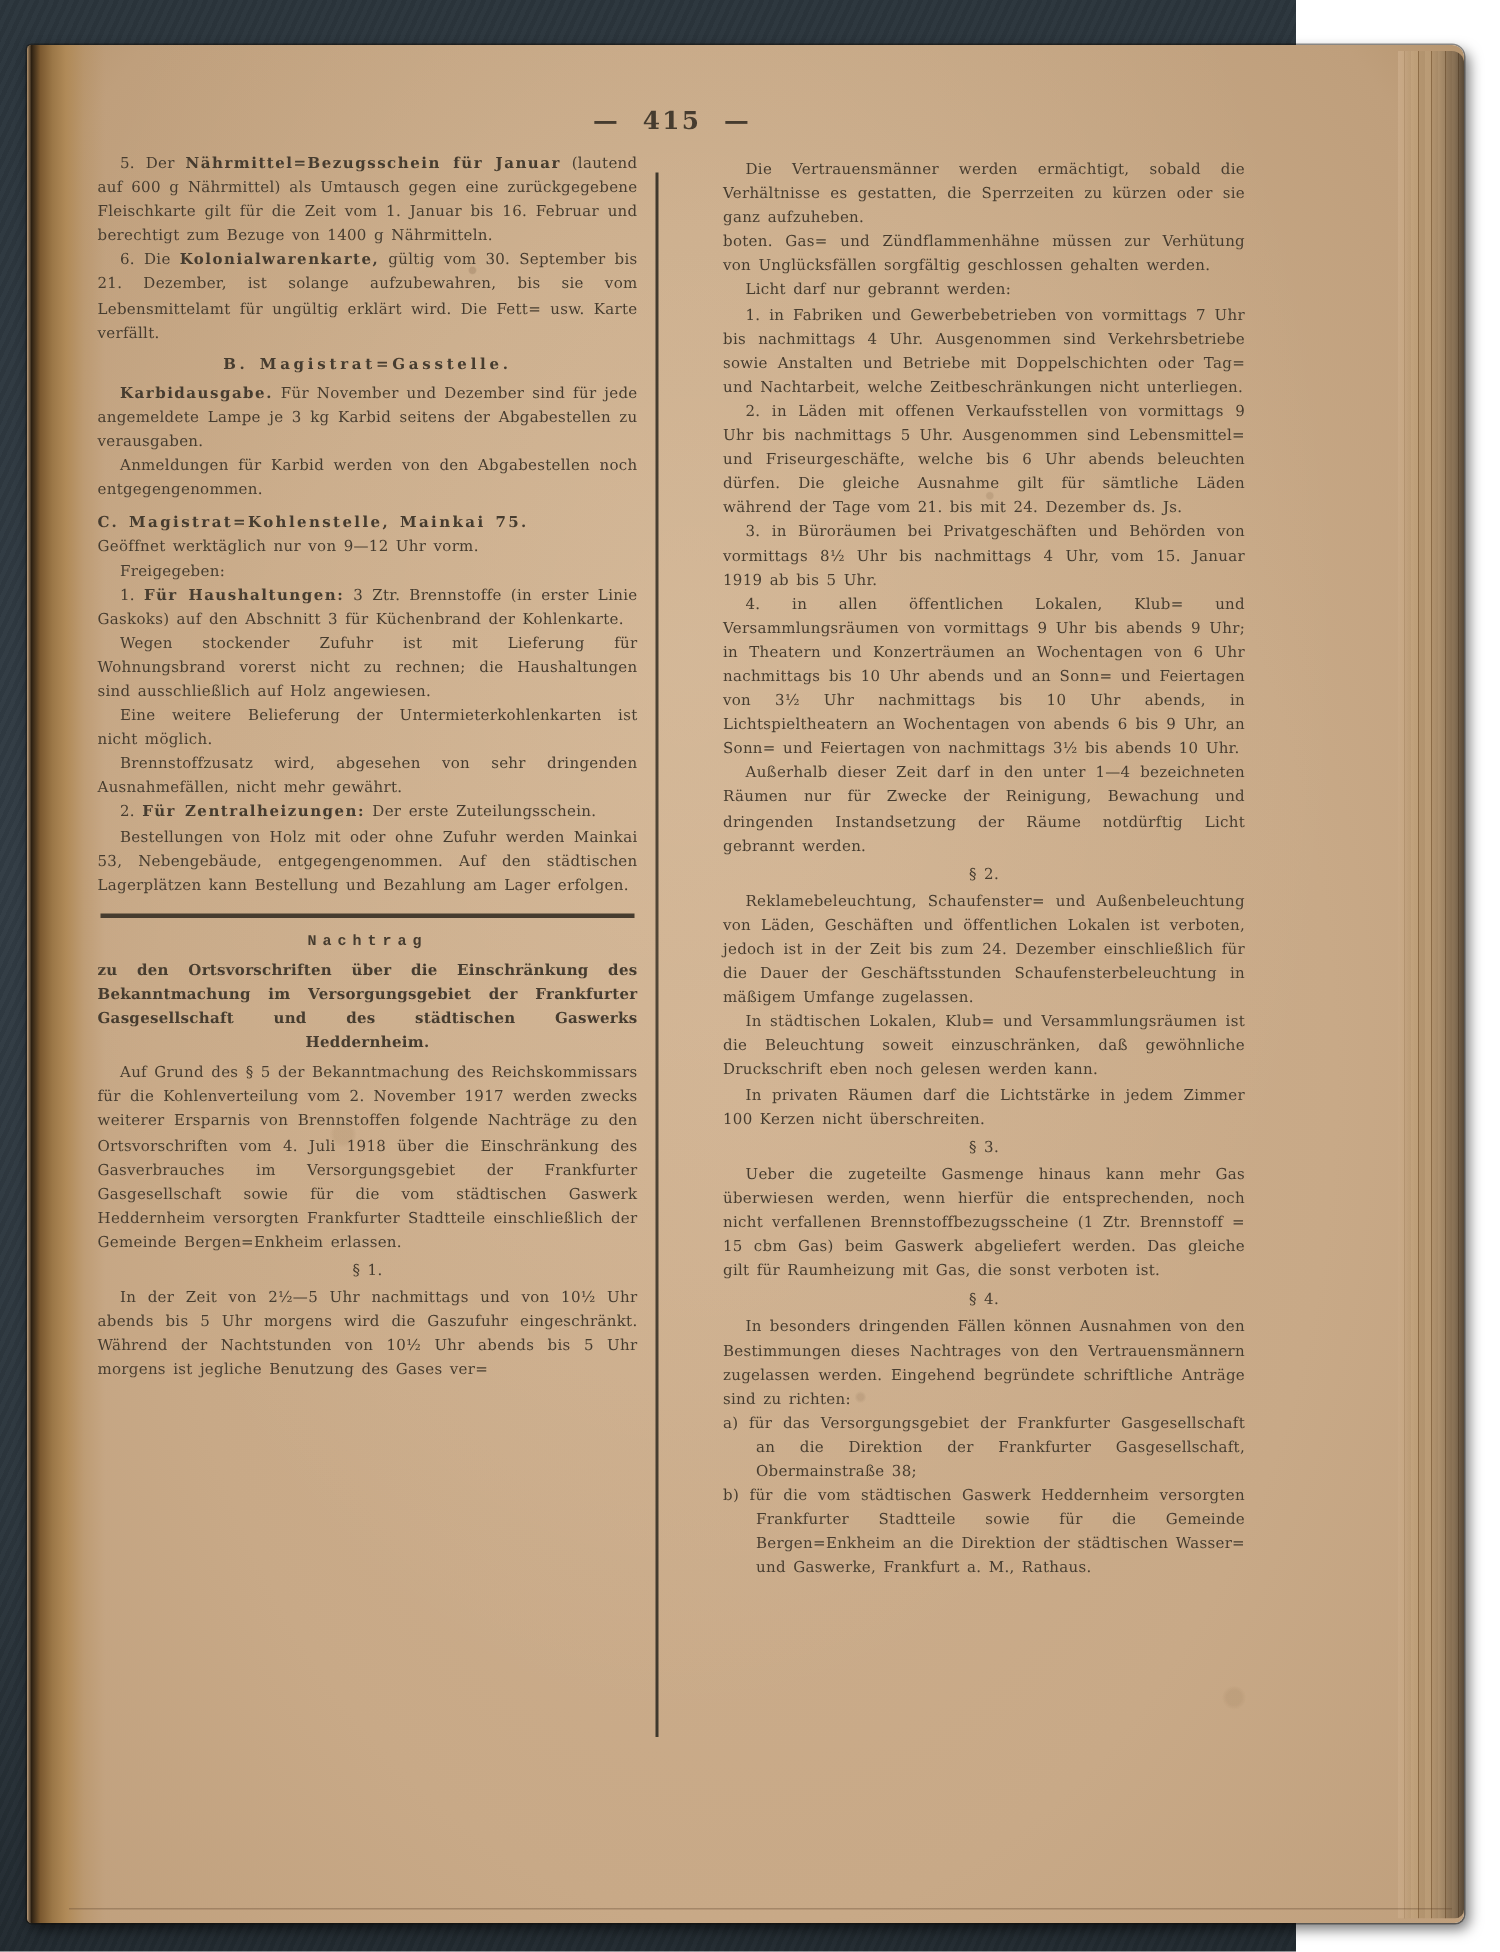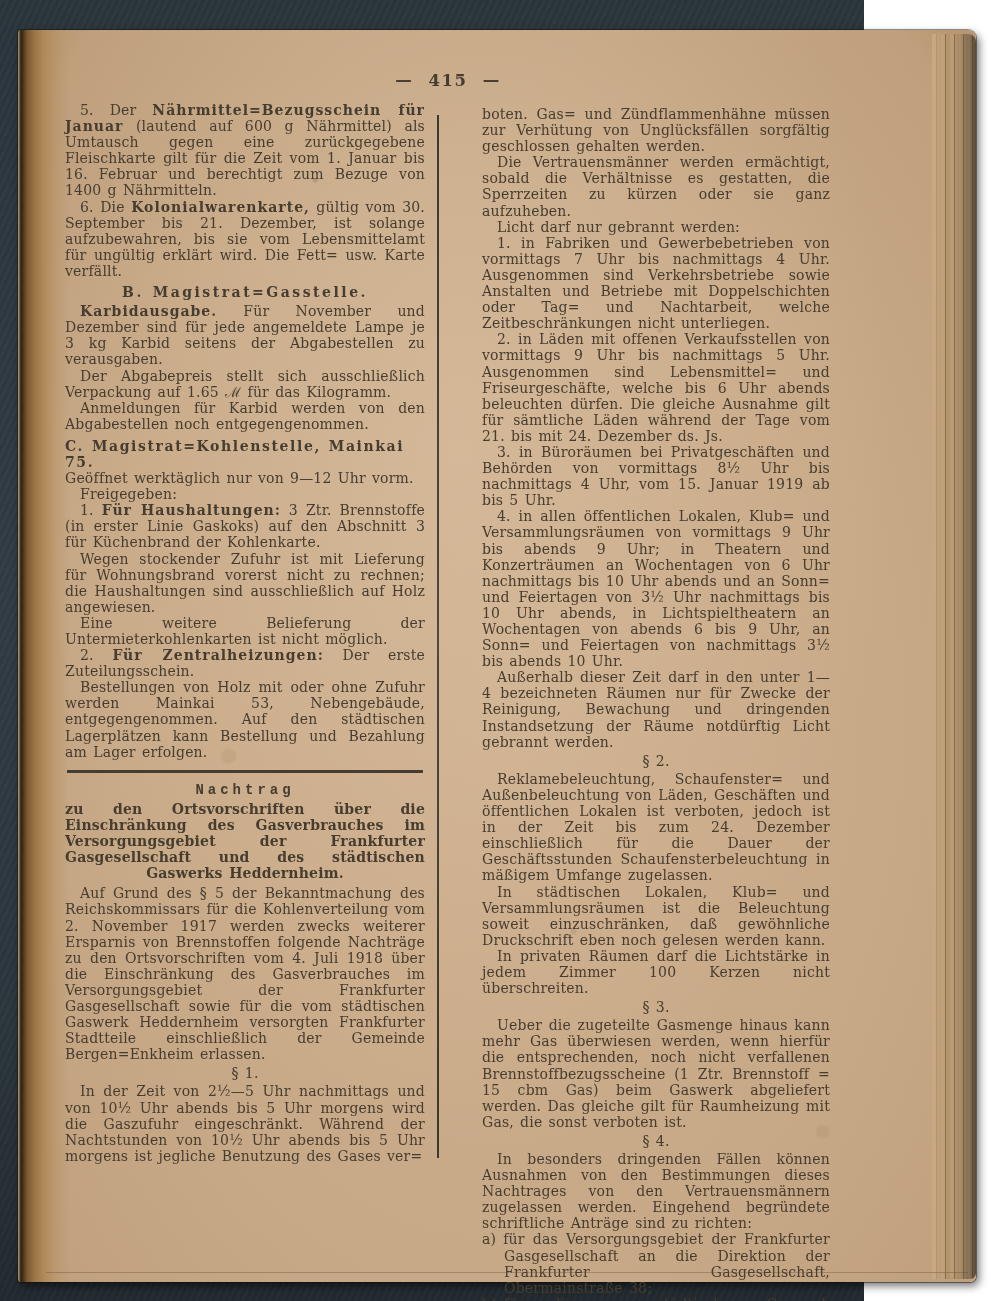"5. Der Nährmittel=Bezugsschein für" .col { font-size: 14px -> 10px }
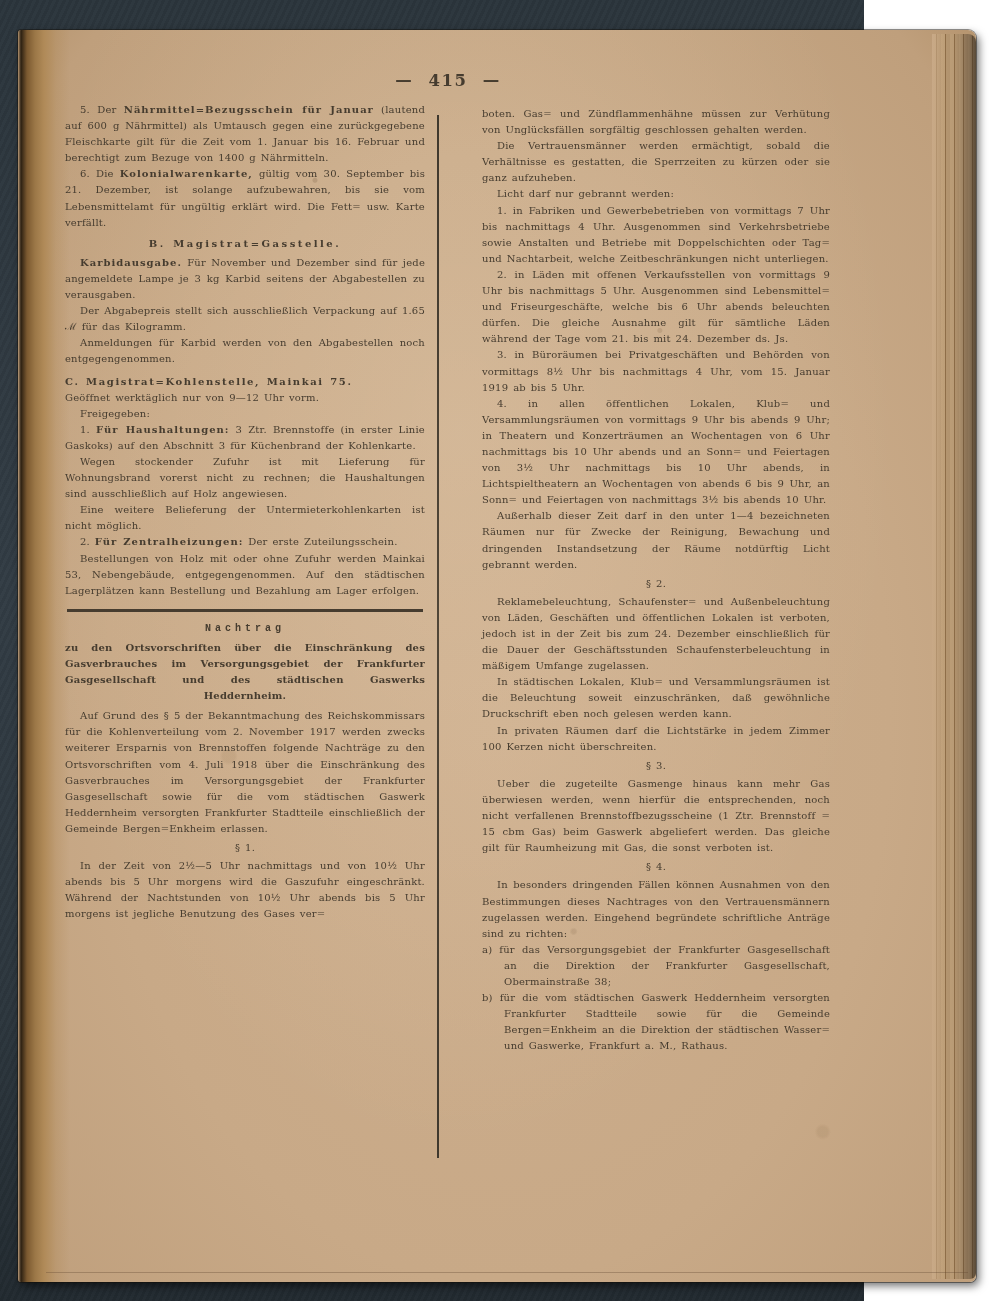"boten. Gas= und Zündflammenhähne müssen" div.blk { order: before "Die Vertrauensmänner werden ermächtigt," -> after "Die Vertrauensmänner werden ermächtigt," }
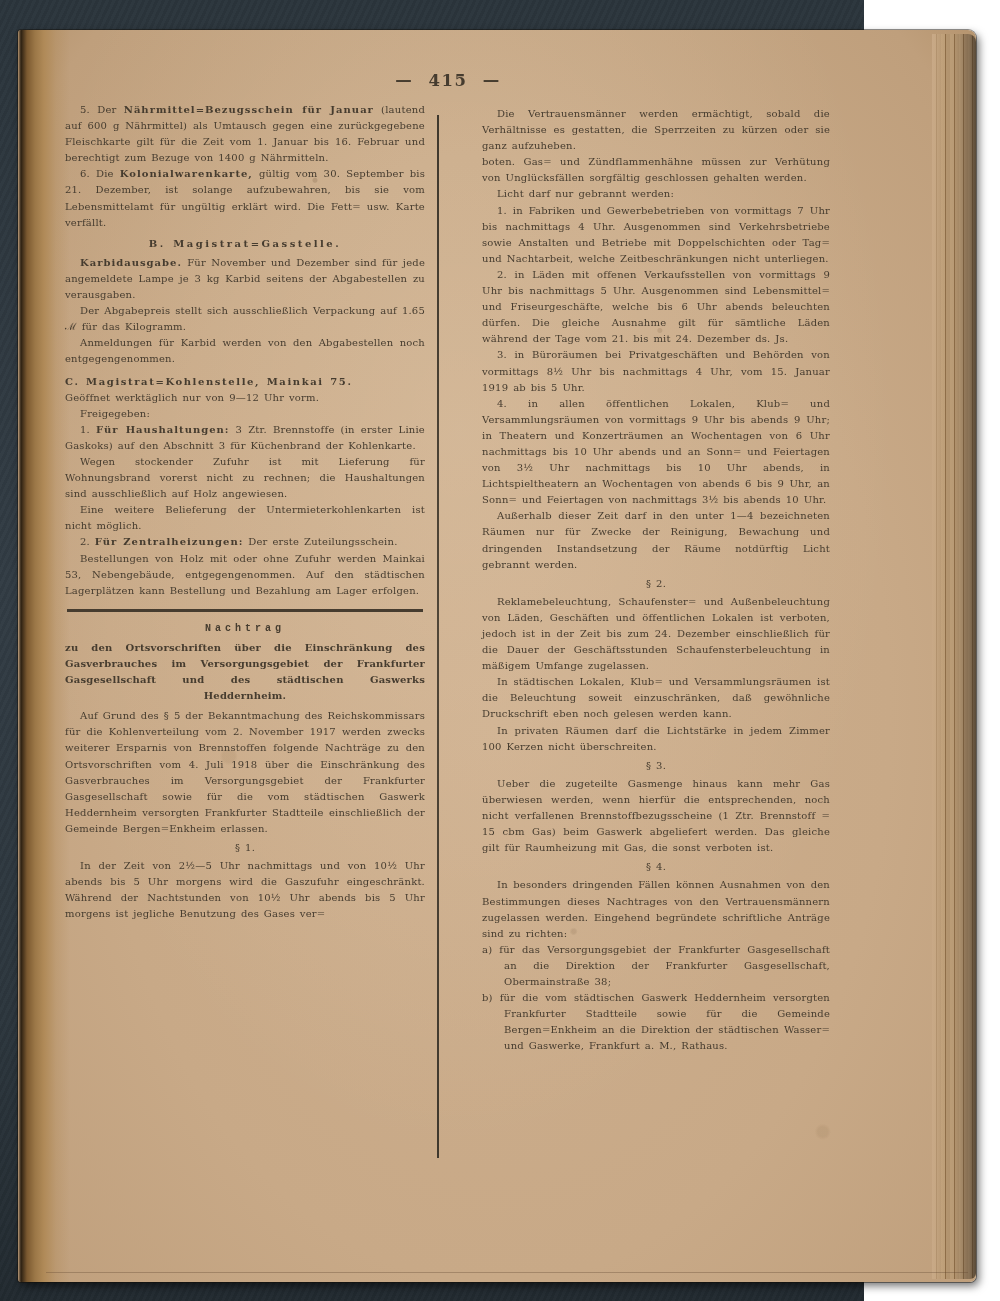"Der Abgabepreis stellt sich" div.blk { html: <div><span>Der Abgabepreis stellt sich ausschließlich Verpackung auf 1.65 ℳ für das Kilogramm.</span></div> -> none }
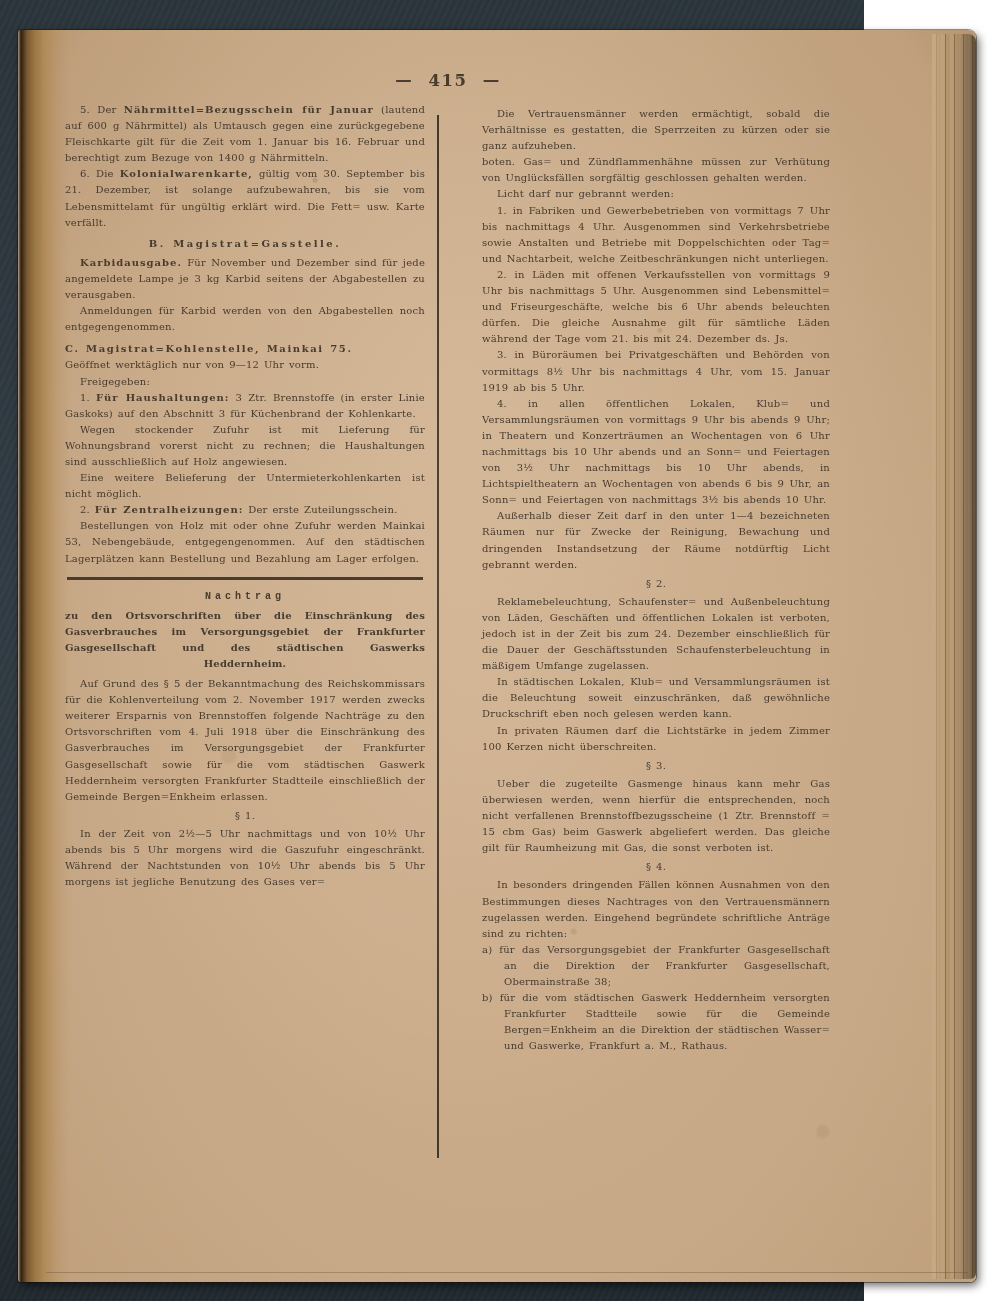"Brennstoffzusatz wird, abgesehen von" div.blk { html: none -> <div><span>Brennstoffzusatz wird, abgesehen von sehr dringenden Ausnahmefällen, nicht mehr gewährt.</span></div> }
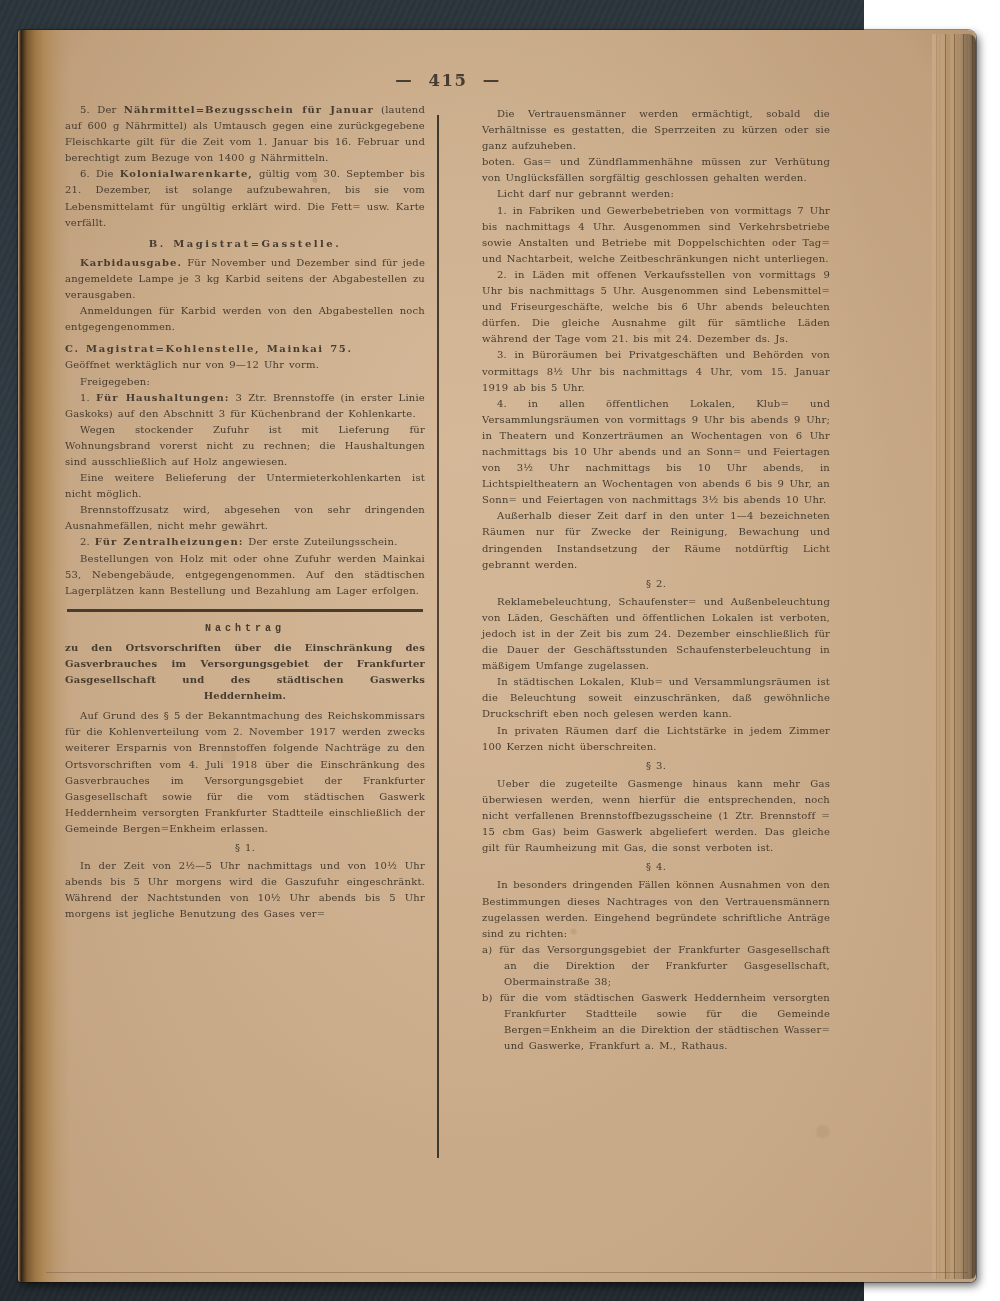"zu den Ortsvorschriften über die" span.txt { text: Gasverbrauches -> Bekanntmachung }
